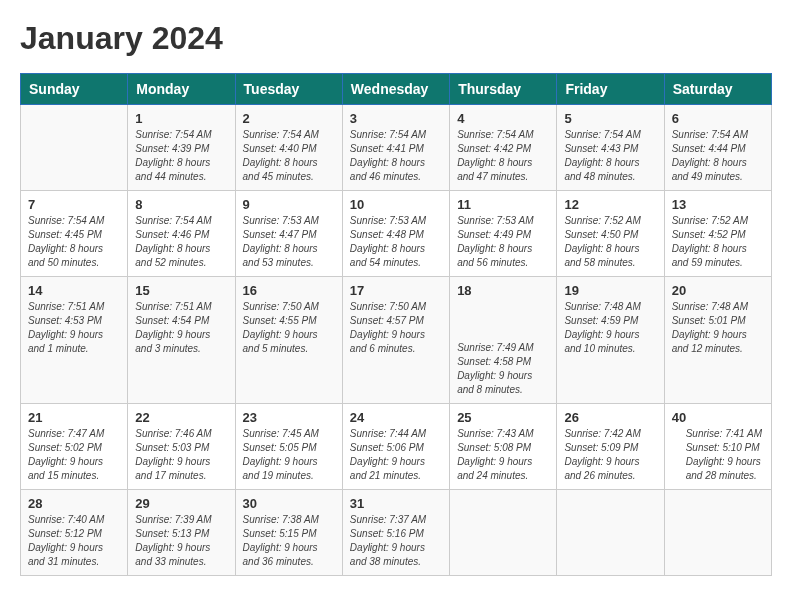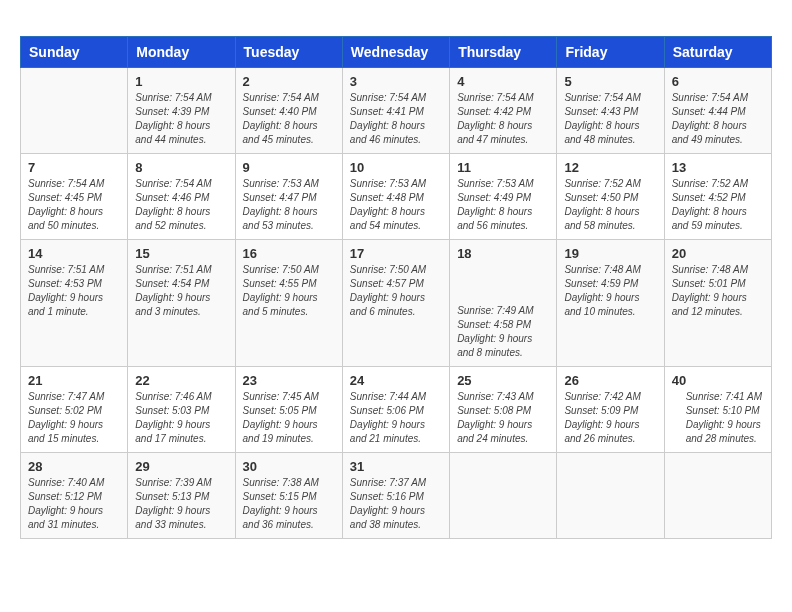"January 2024" div.month-title { html: none -> <div>January 2024</div> }
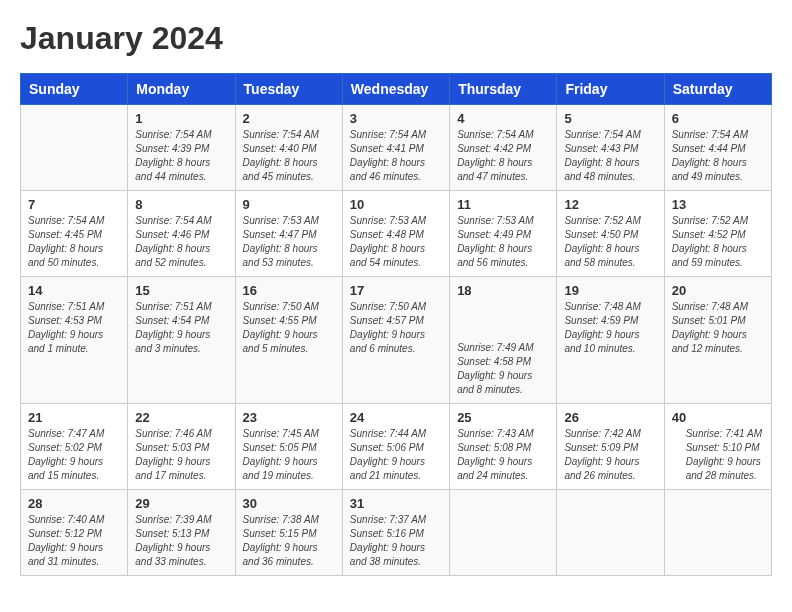"Sunday" thead tr th { background-color: #1d4ed8 -> #0f766e }
